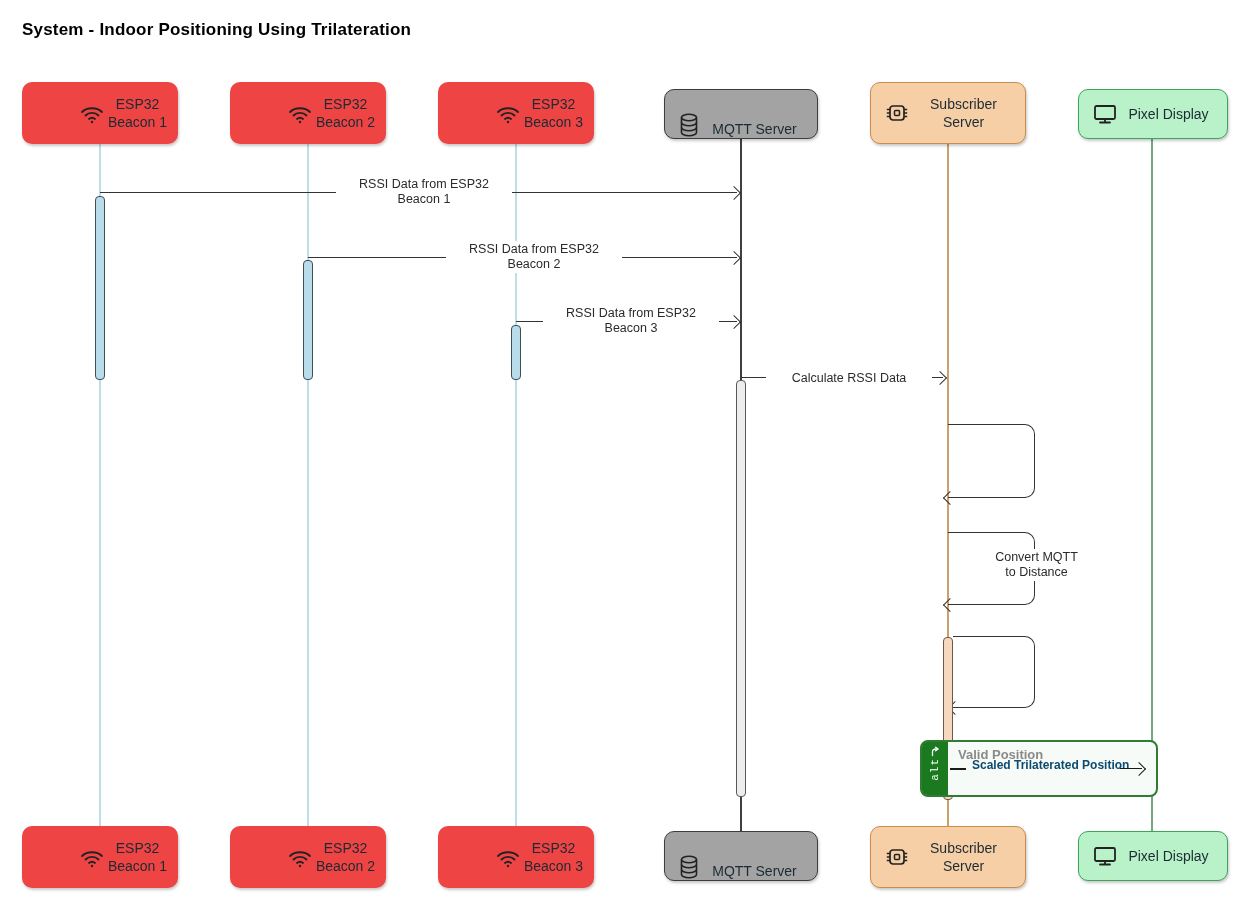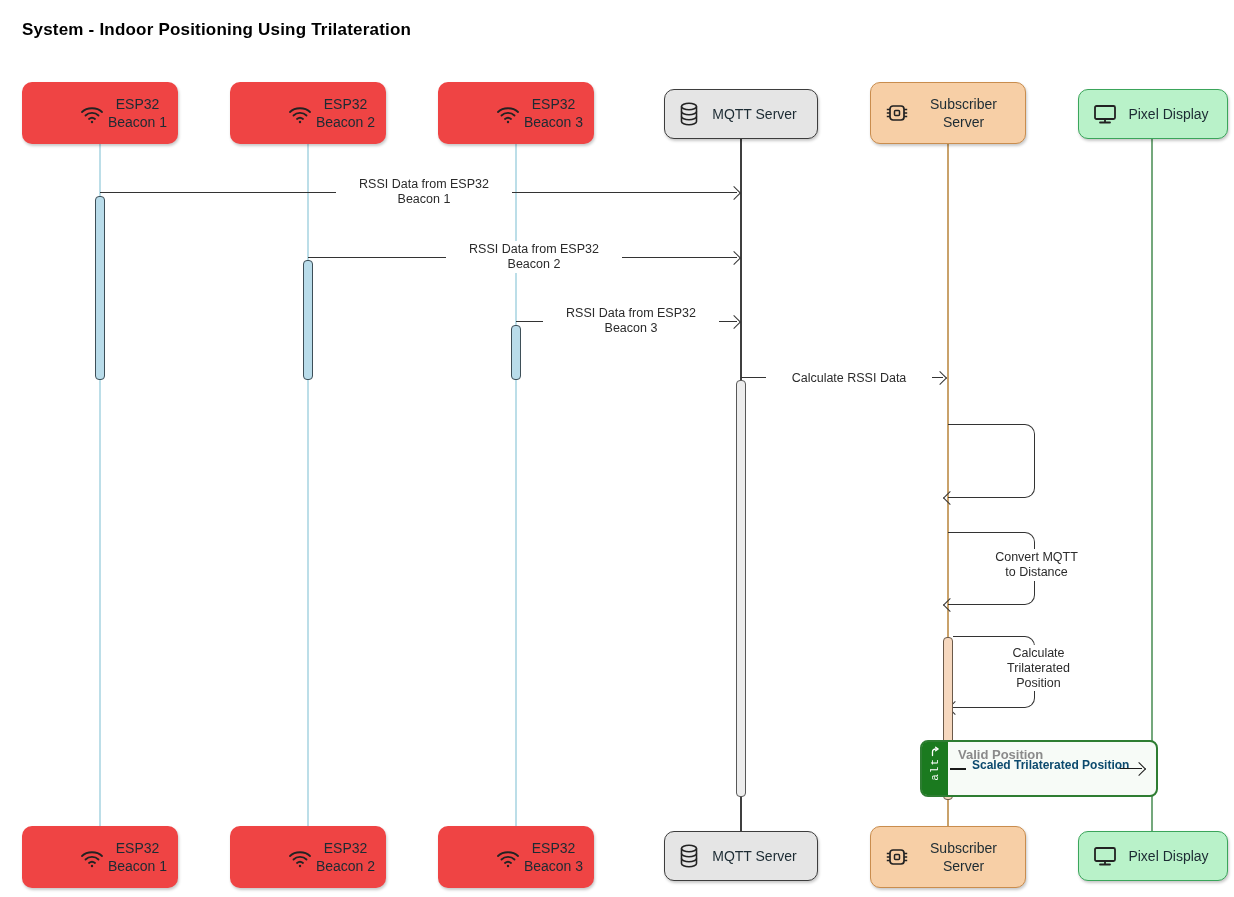"MQTT Server" .mqtt { align-items: none -> flex-end; background: #e5e5e5 -> #a3a3a3 }
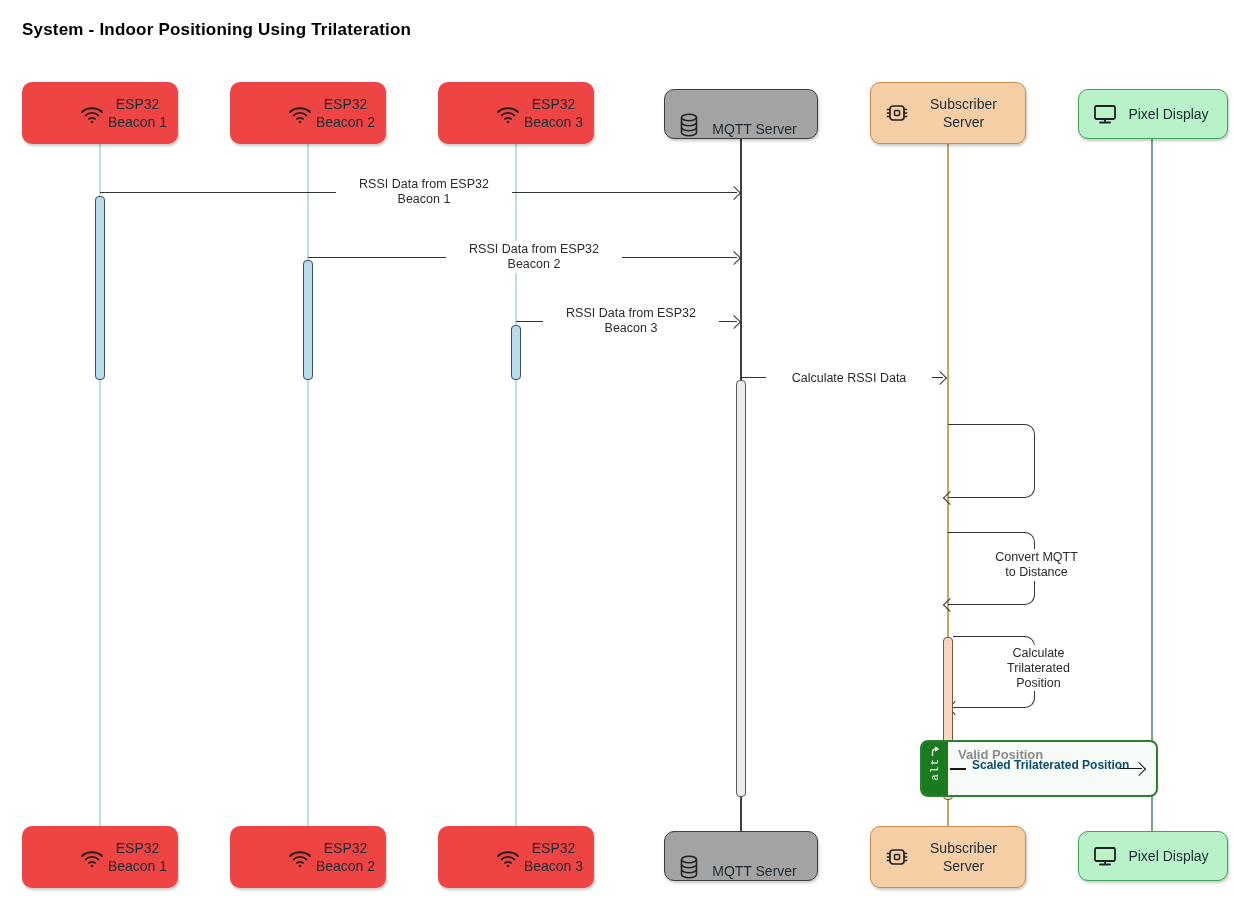"Calculate" div.msg-label { html: <div>Calculate Trilaterated Position</div> -> none }
